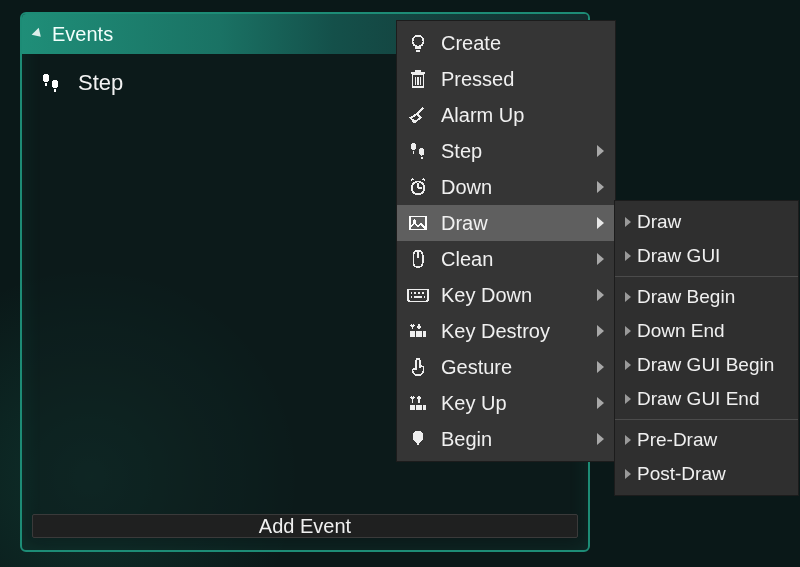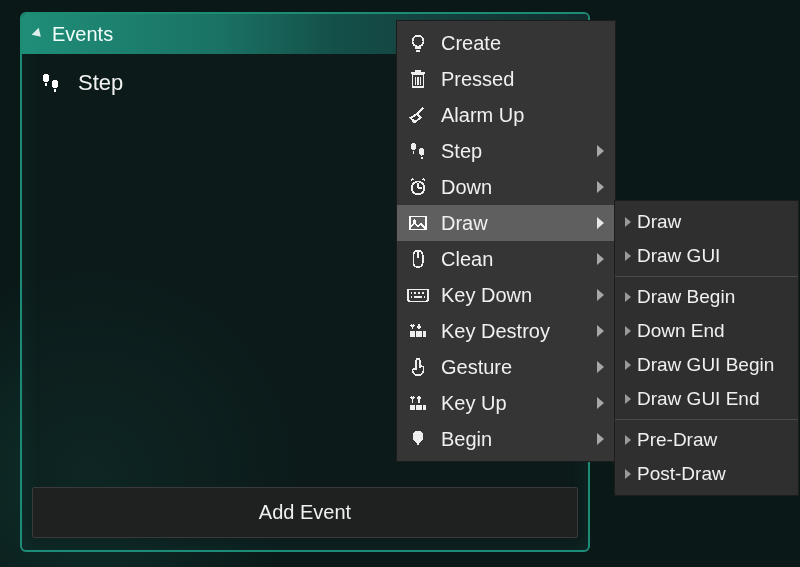"Add Event" .add-event-btn { height: 51px -> 24px }
